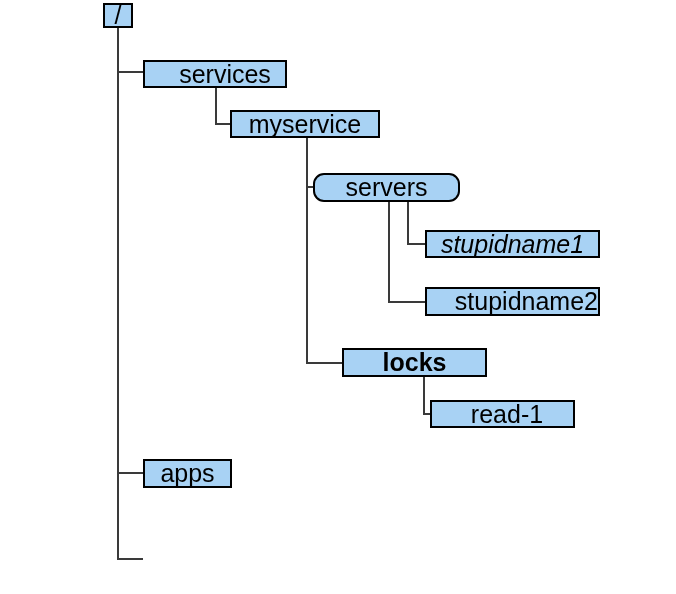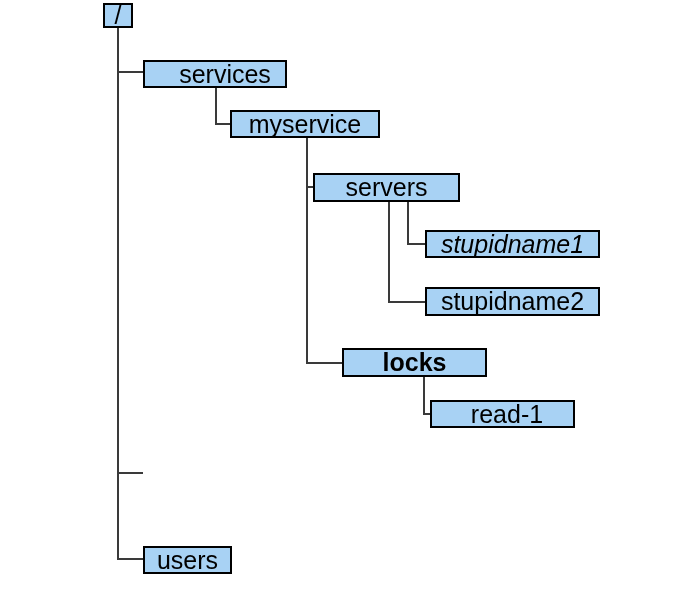"servers" div.node { border-radius: none -> 11px }
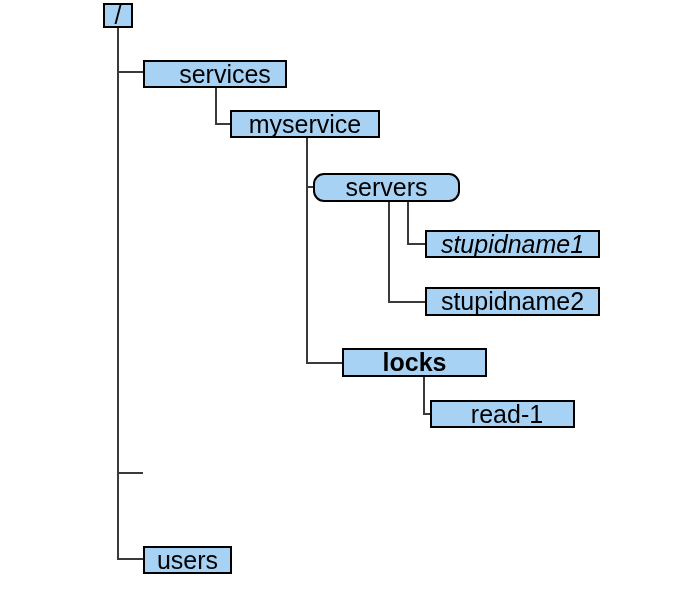"stupidname2" div.node { justify-content: none -> flex-end }
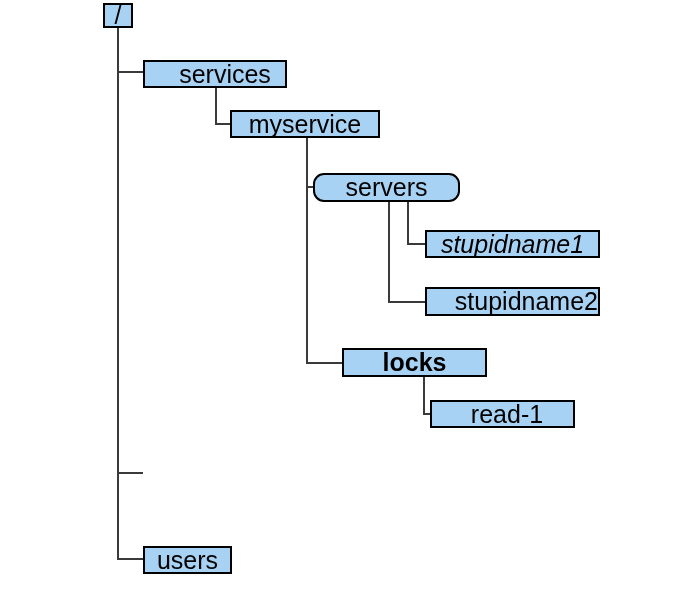"apps" div.node { html: none -> <div> <span>apps</span> </div> }
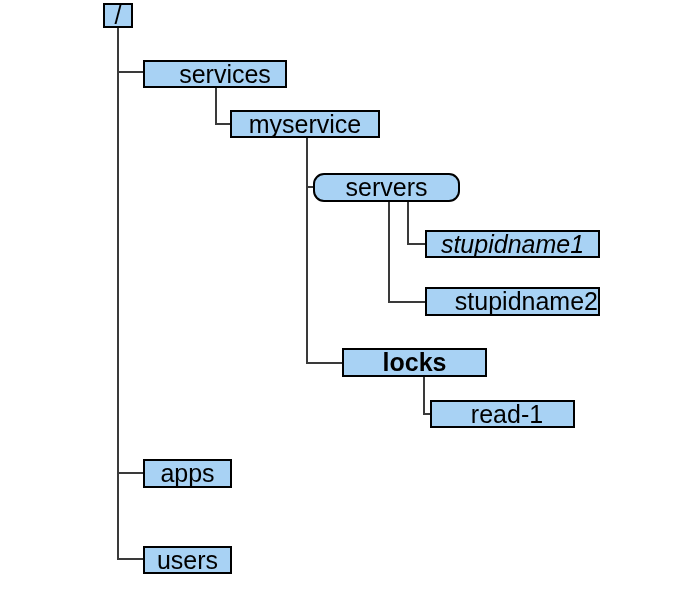"users" div.node { html: <div> <span>users</span> </div> -> none }
